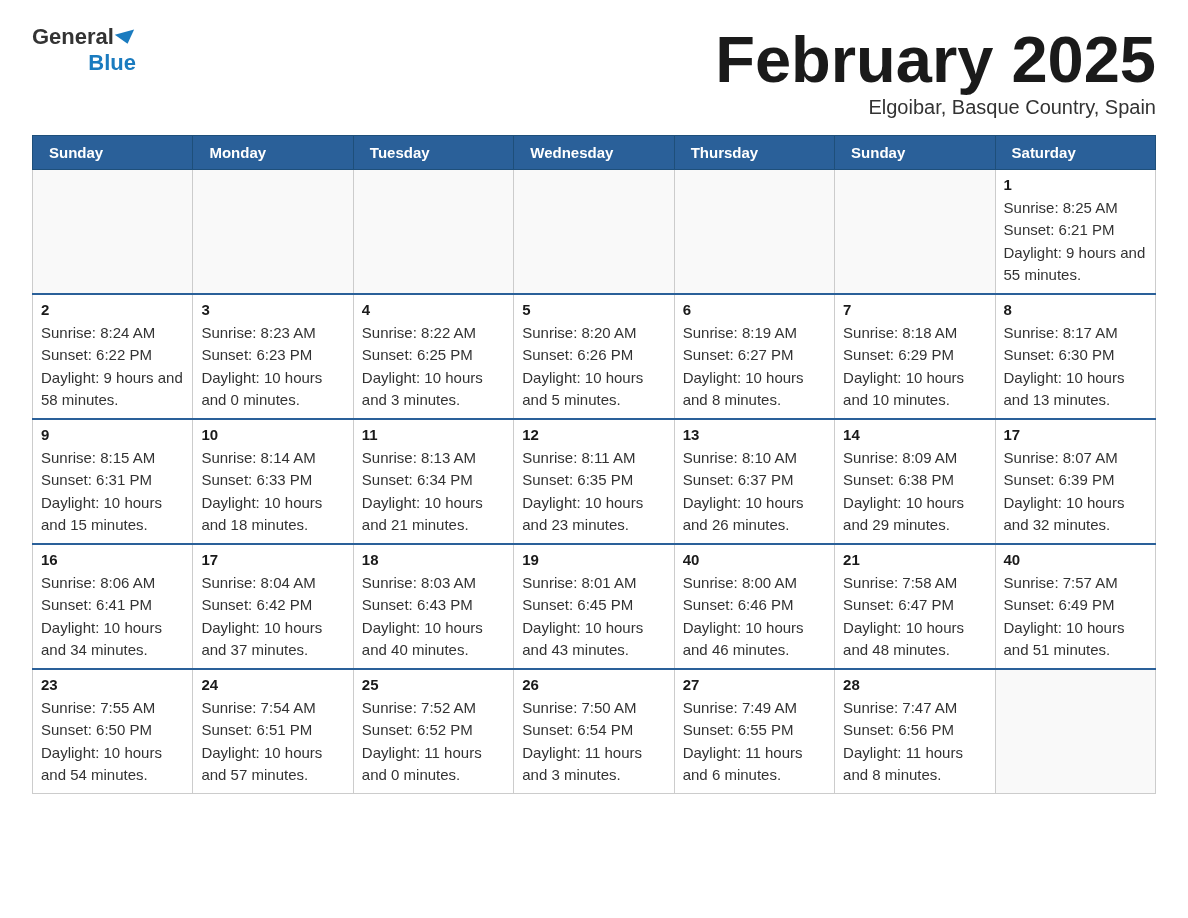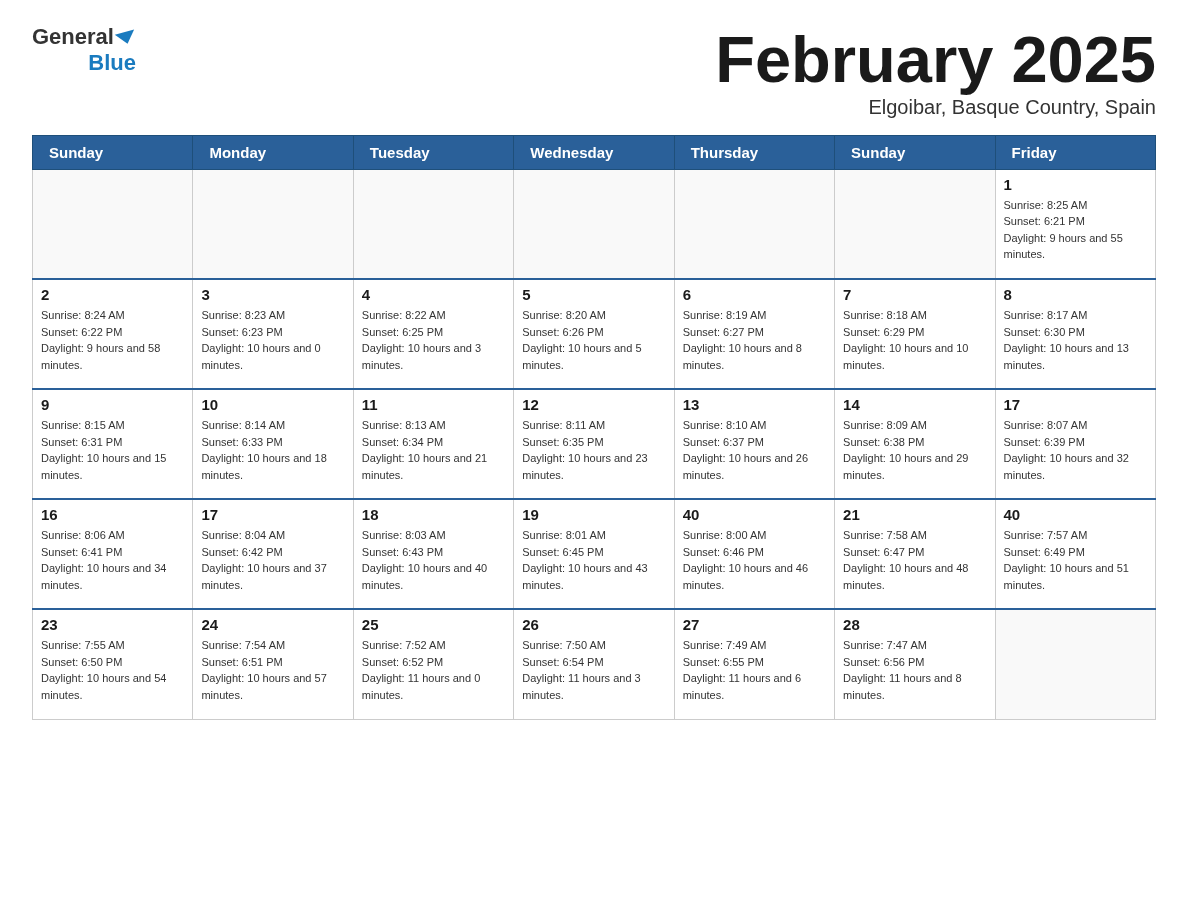"Friday" th { text: Friday -> Saturday }
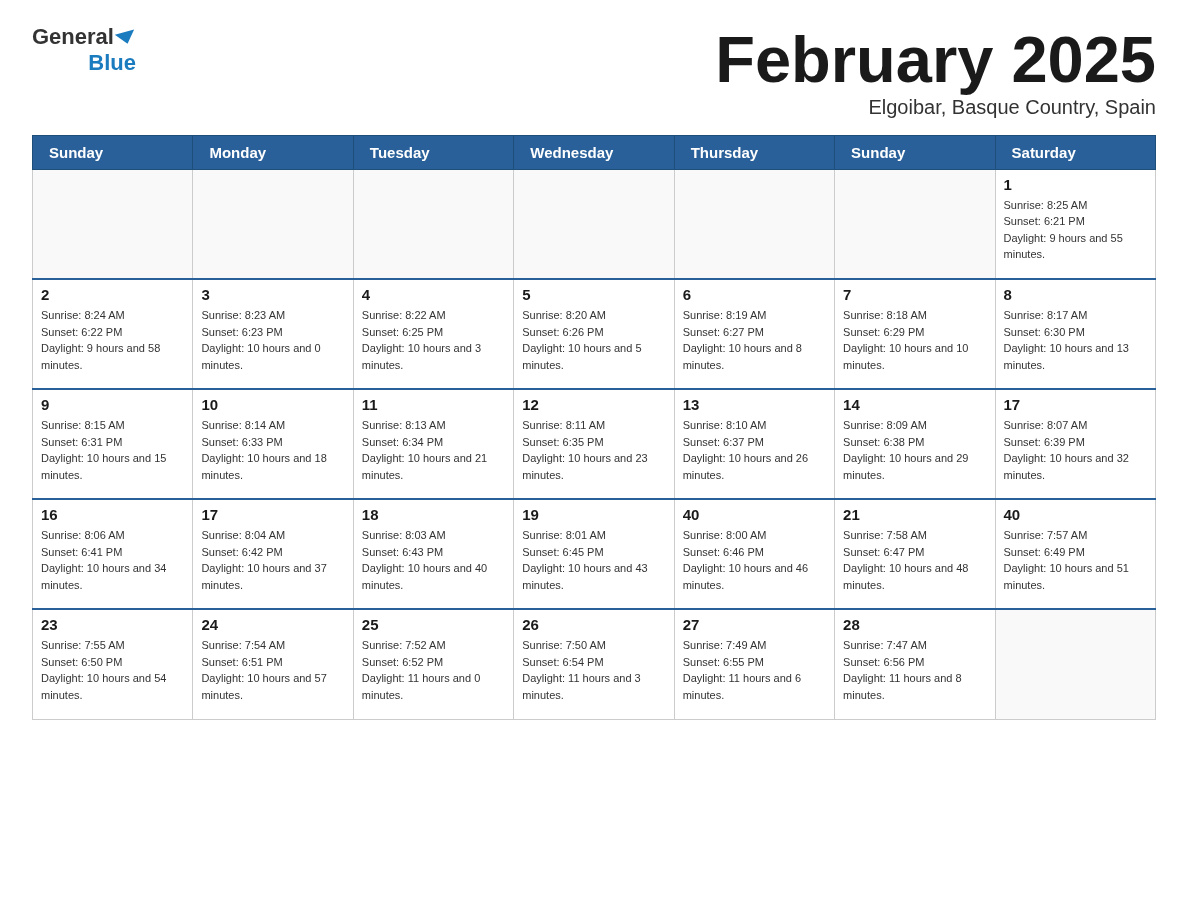"Sunrise: 8:25 AM" .day-info { font-size: 11px -> 15px }
